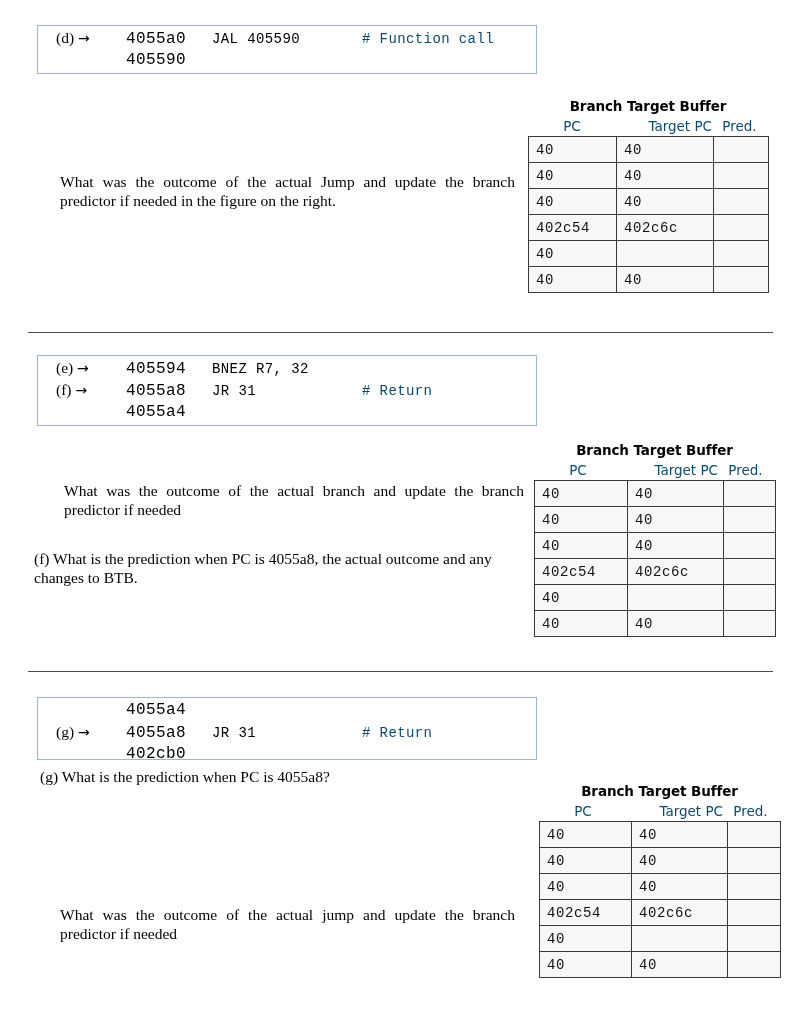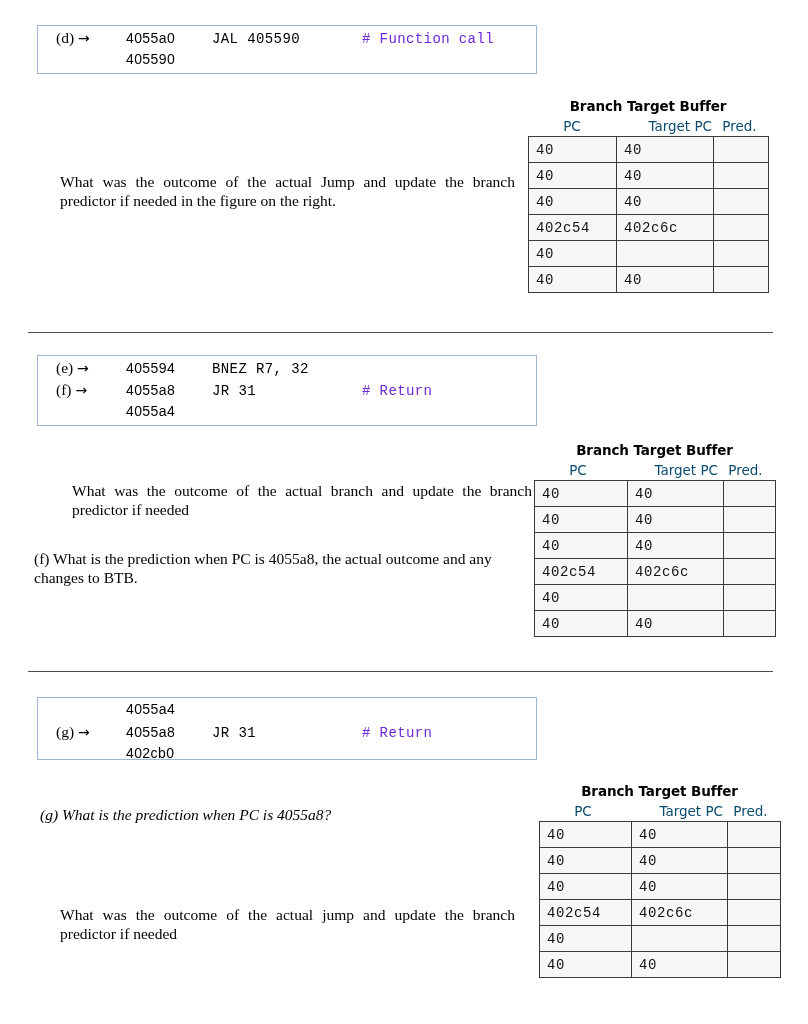"4055a0" .code-addr { font-family: Liberation Sans, sans-serif -> Liberation Mono, monospace; font-size: 14px -> 16px }
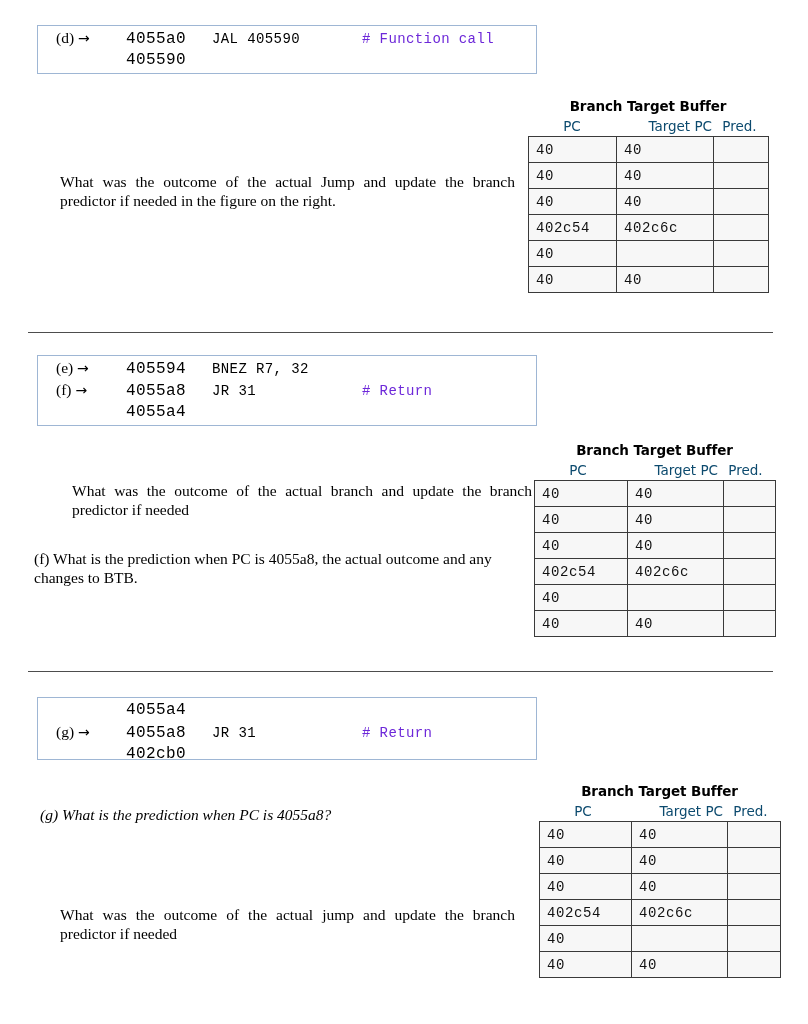"# Function call" .code-comment { color: #6d28d9 -> #0c4a6e }
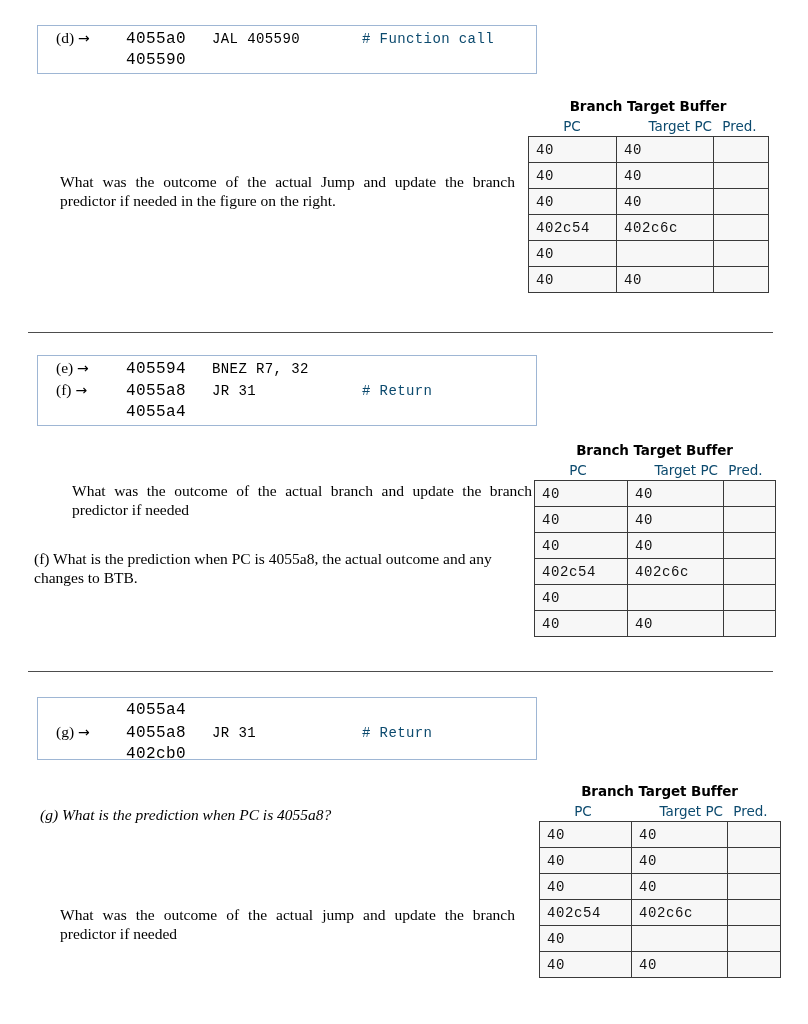"What was the outcome of the actual branch" div.qtext { left: 72px -> 64px }
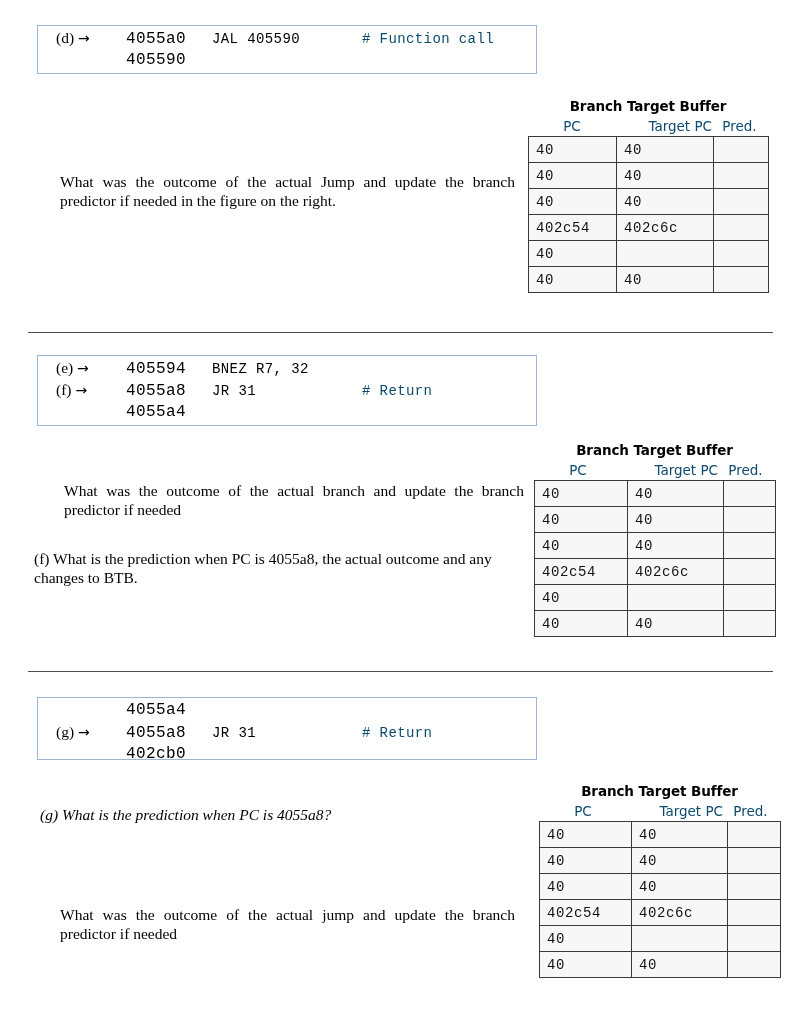"(g) What is the prediction" div.qtext { font-style: italic -> none; top: 805px -> 767px }
